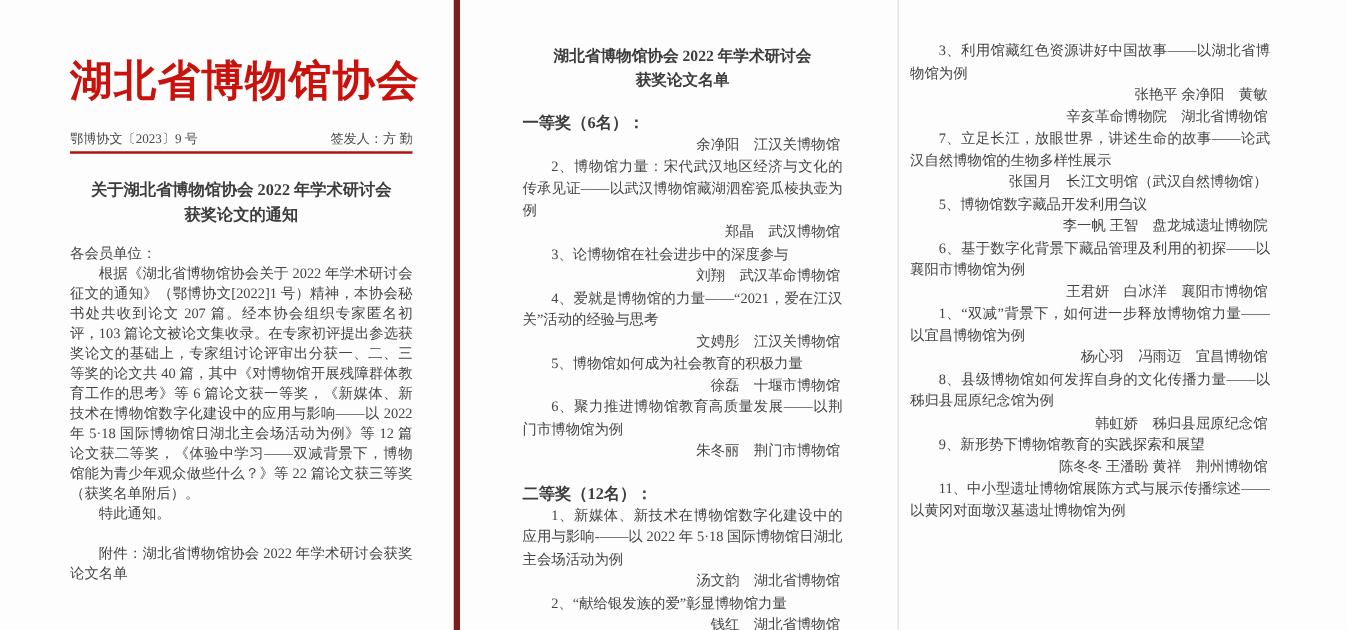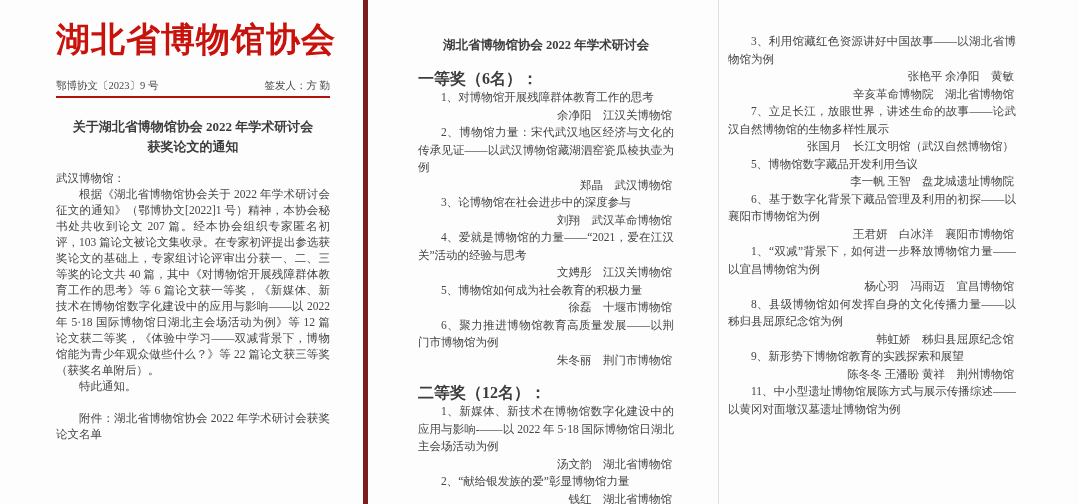"湖北省博物馆协会" .page-1 { padding: 17px 33px 0 56px -> 42px 33px 0 56px }
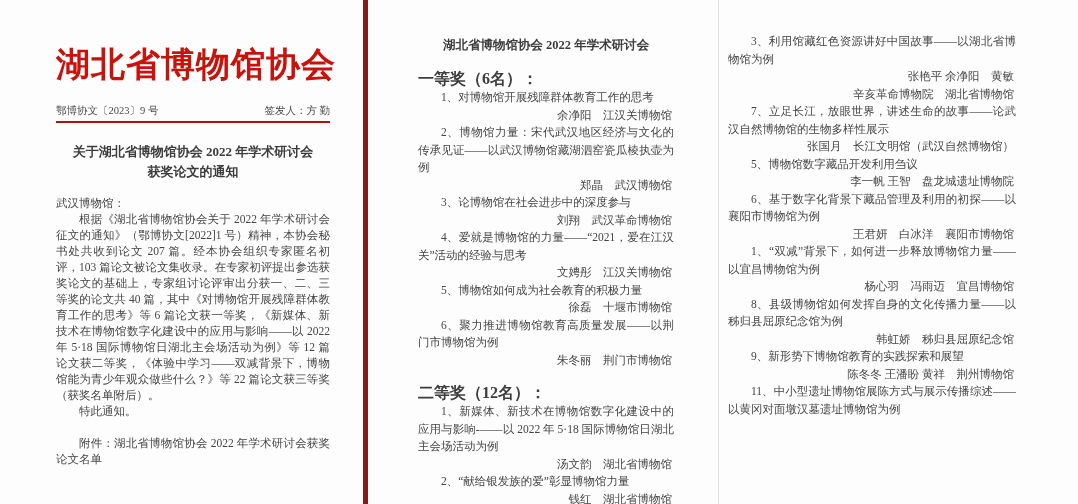"获奖论文名单" div { html: none -> <div>获奖论文名单</div> }
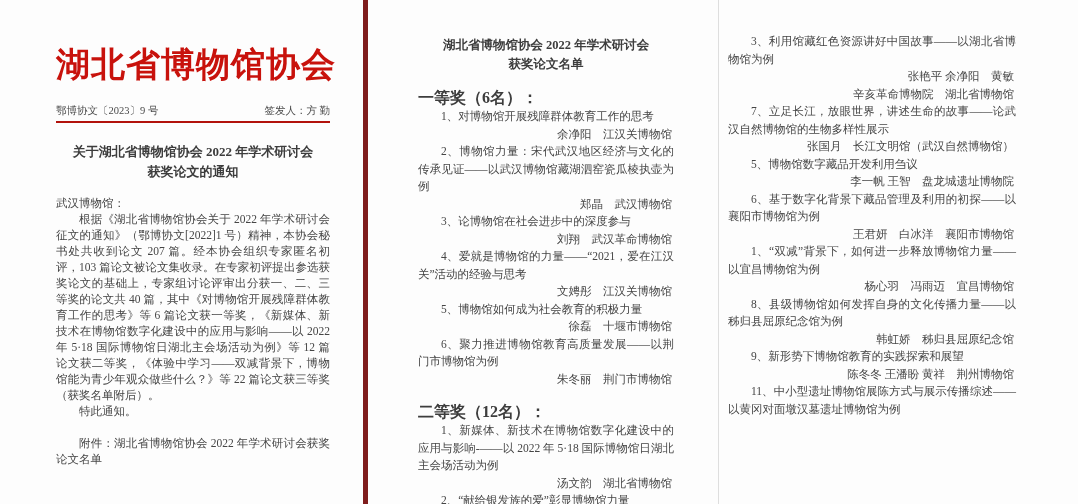"一等奖（6名）：" .prize-heading { font-size: 16px -> 13px }
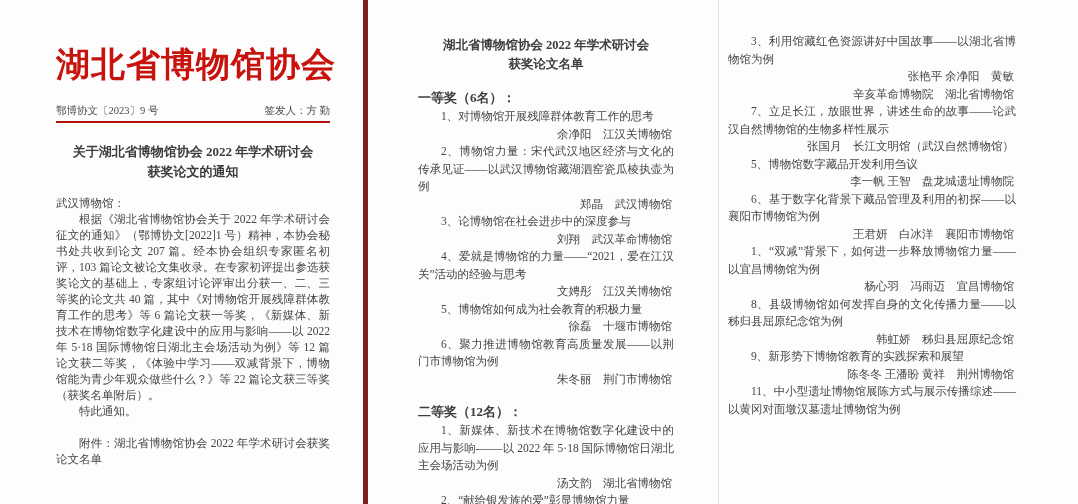"1、对博物馆开展残障群体教育工作的思考" div.entry-title { html: <div>1、对博物馆开展残障群体教育工作的思考</div> -> none }
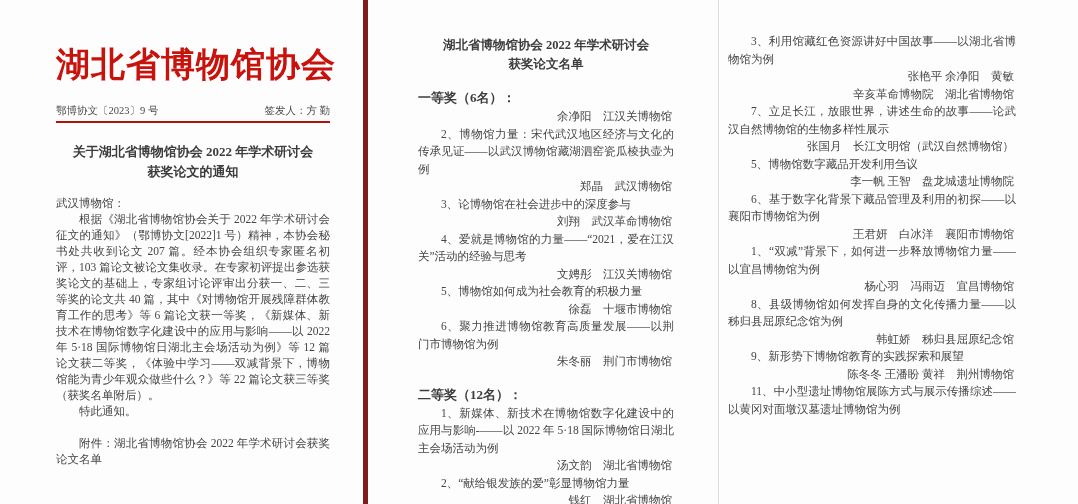"武汉博物馆：" div.salutation { text: 武汉博物馆 -> 各会员单位 }
